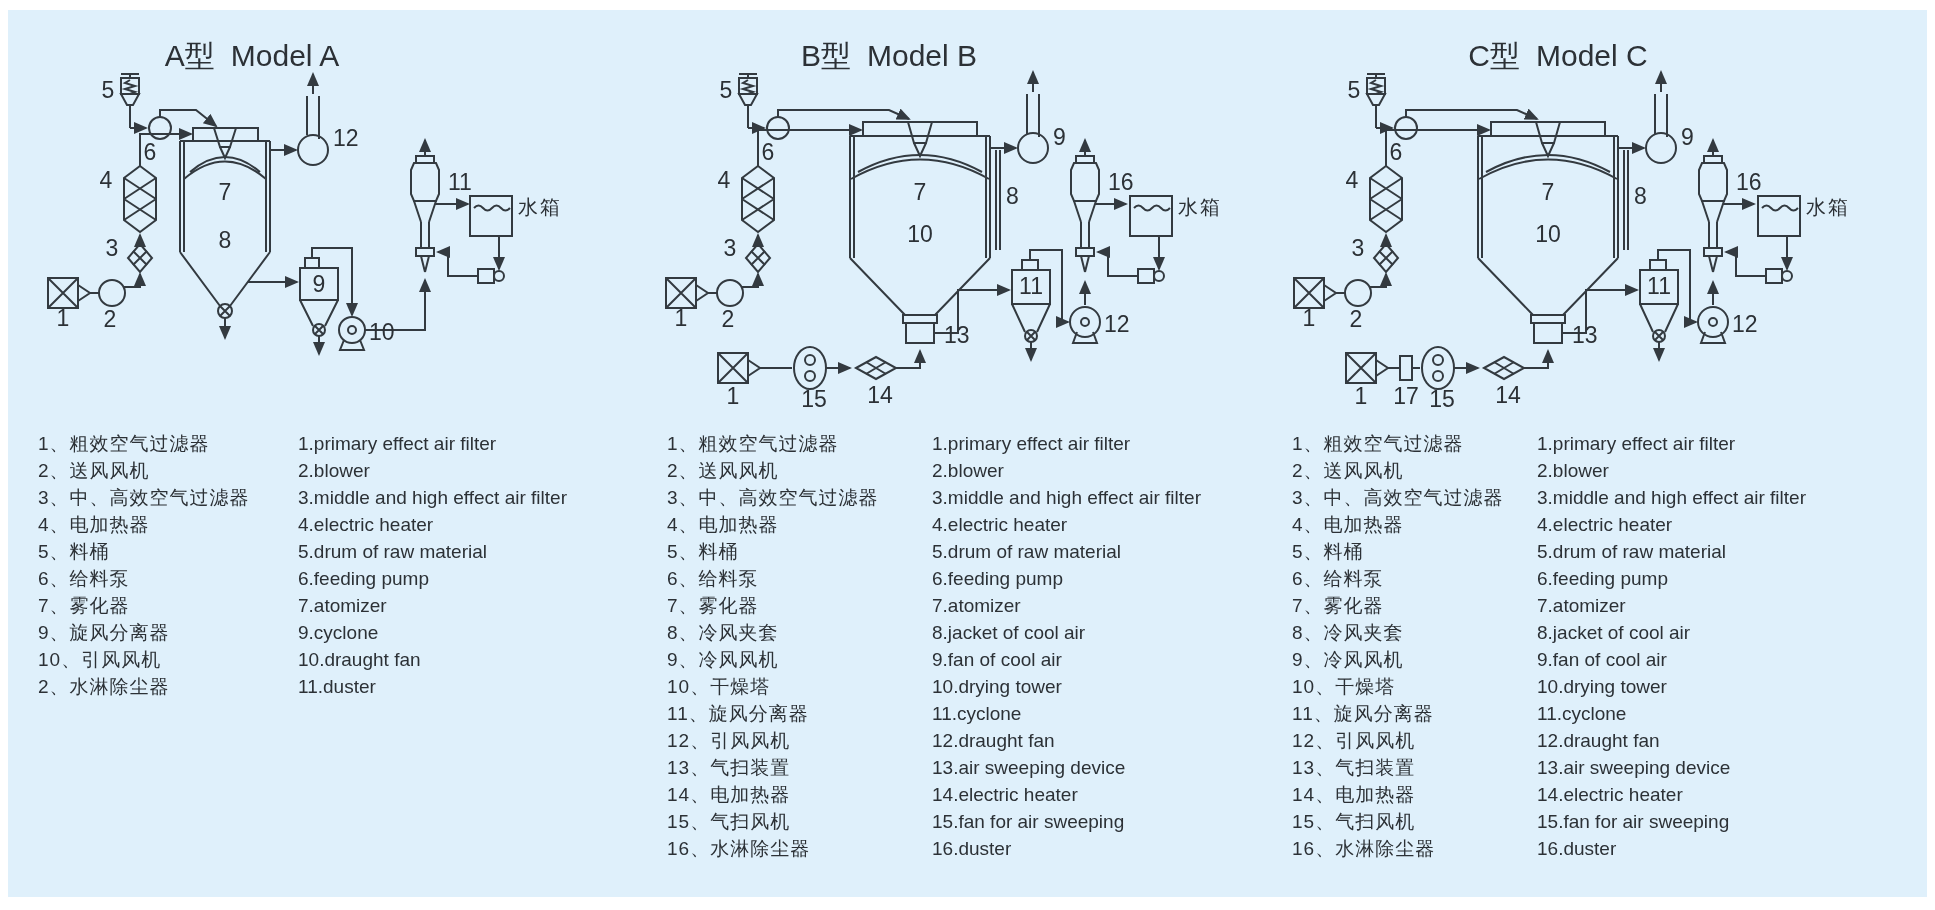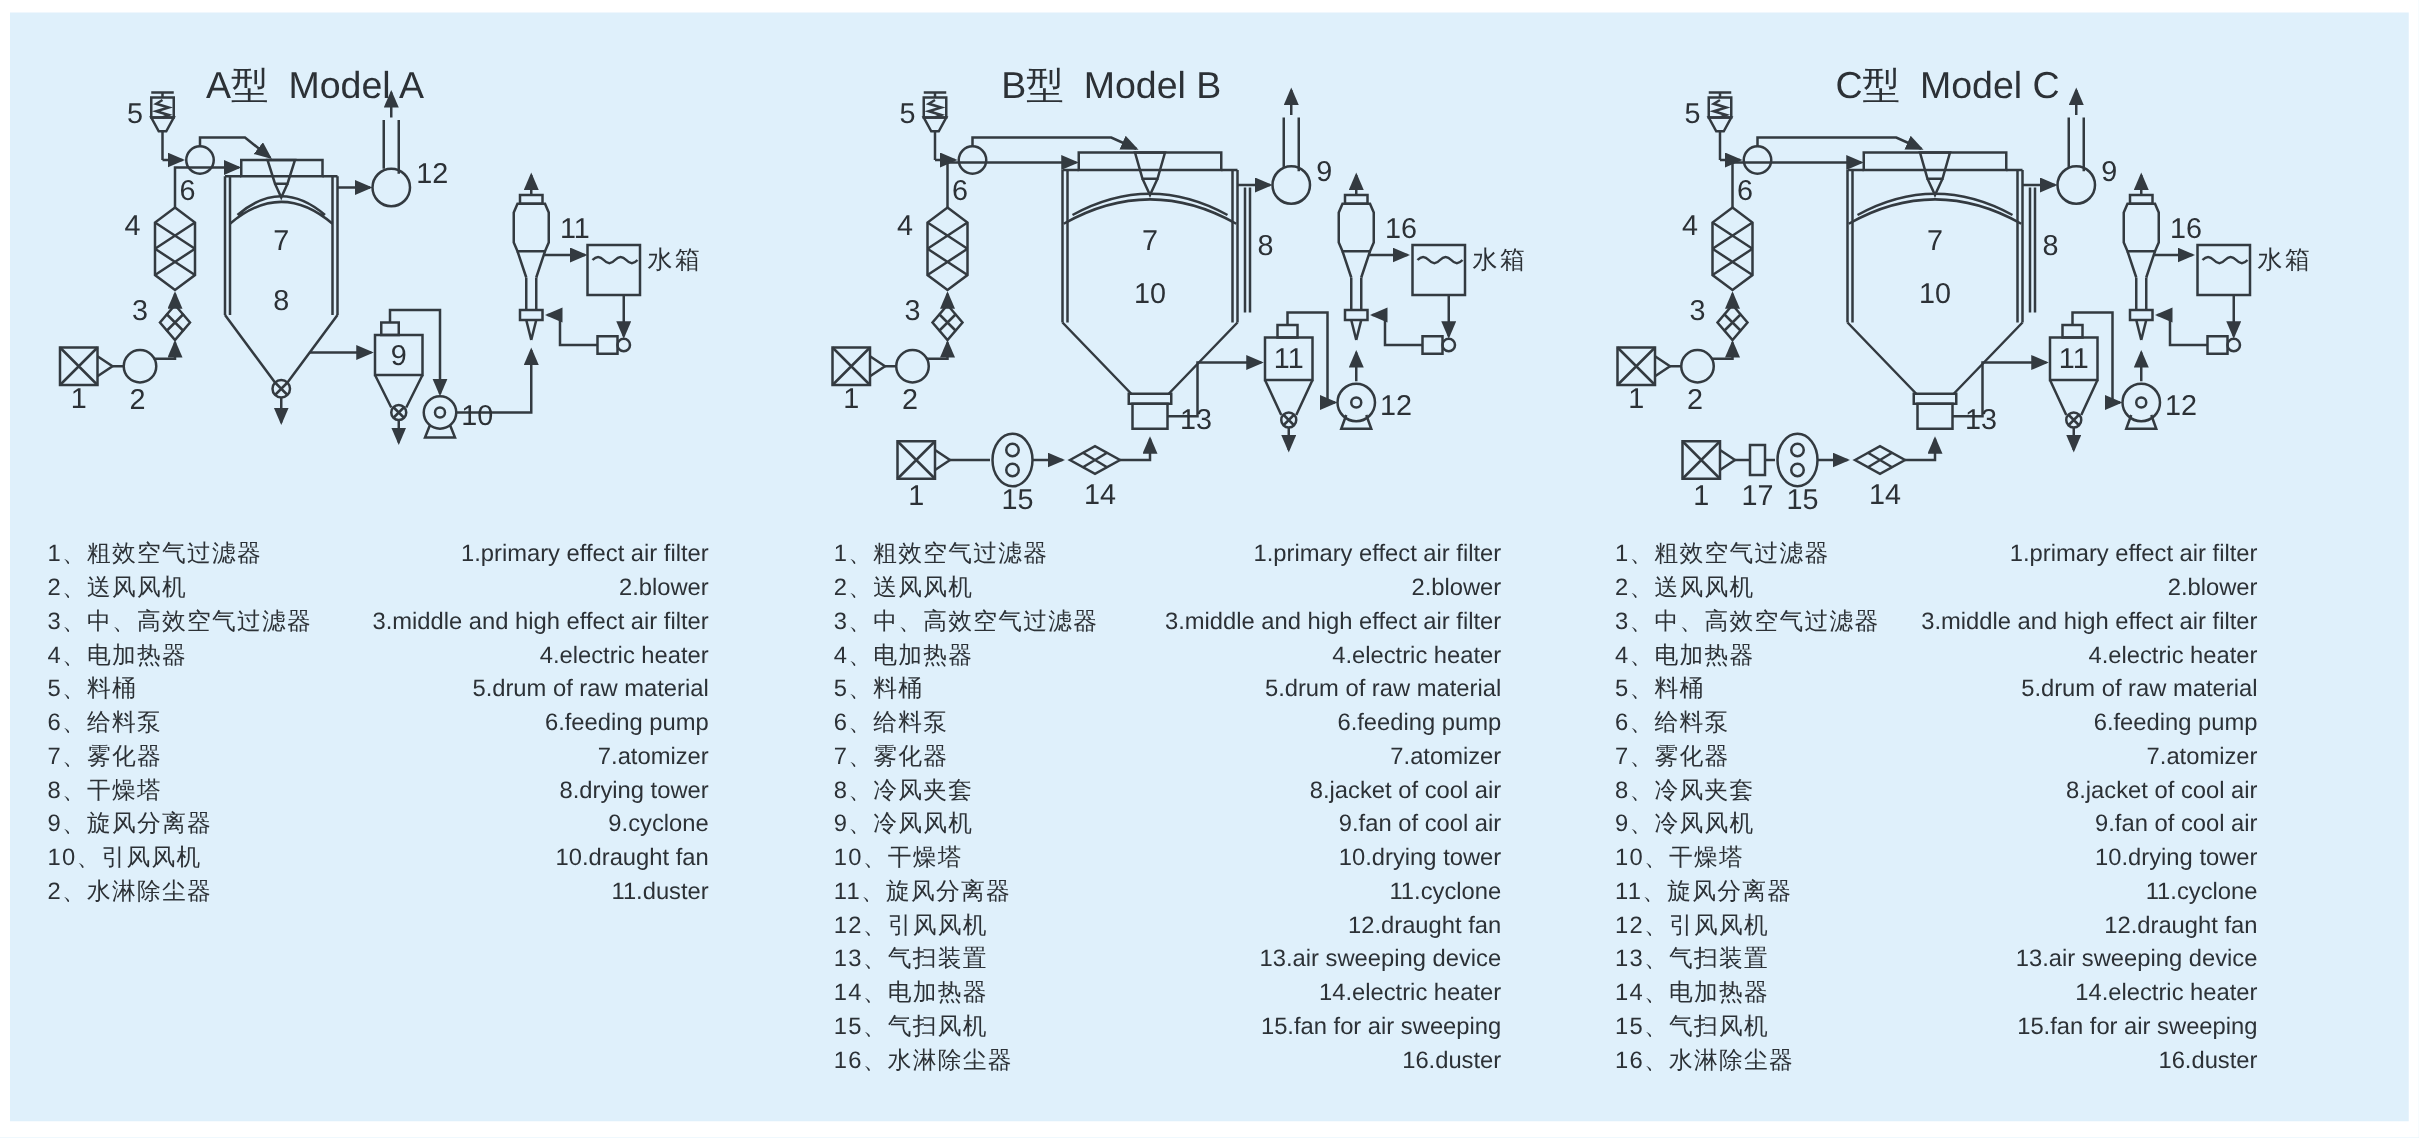"A型 Model A" .title { margin-top: 12px -> none }
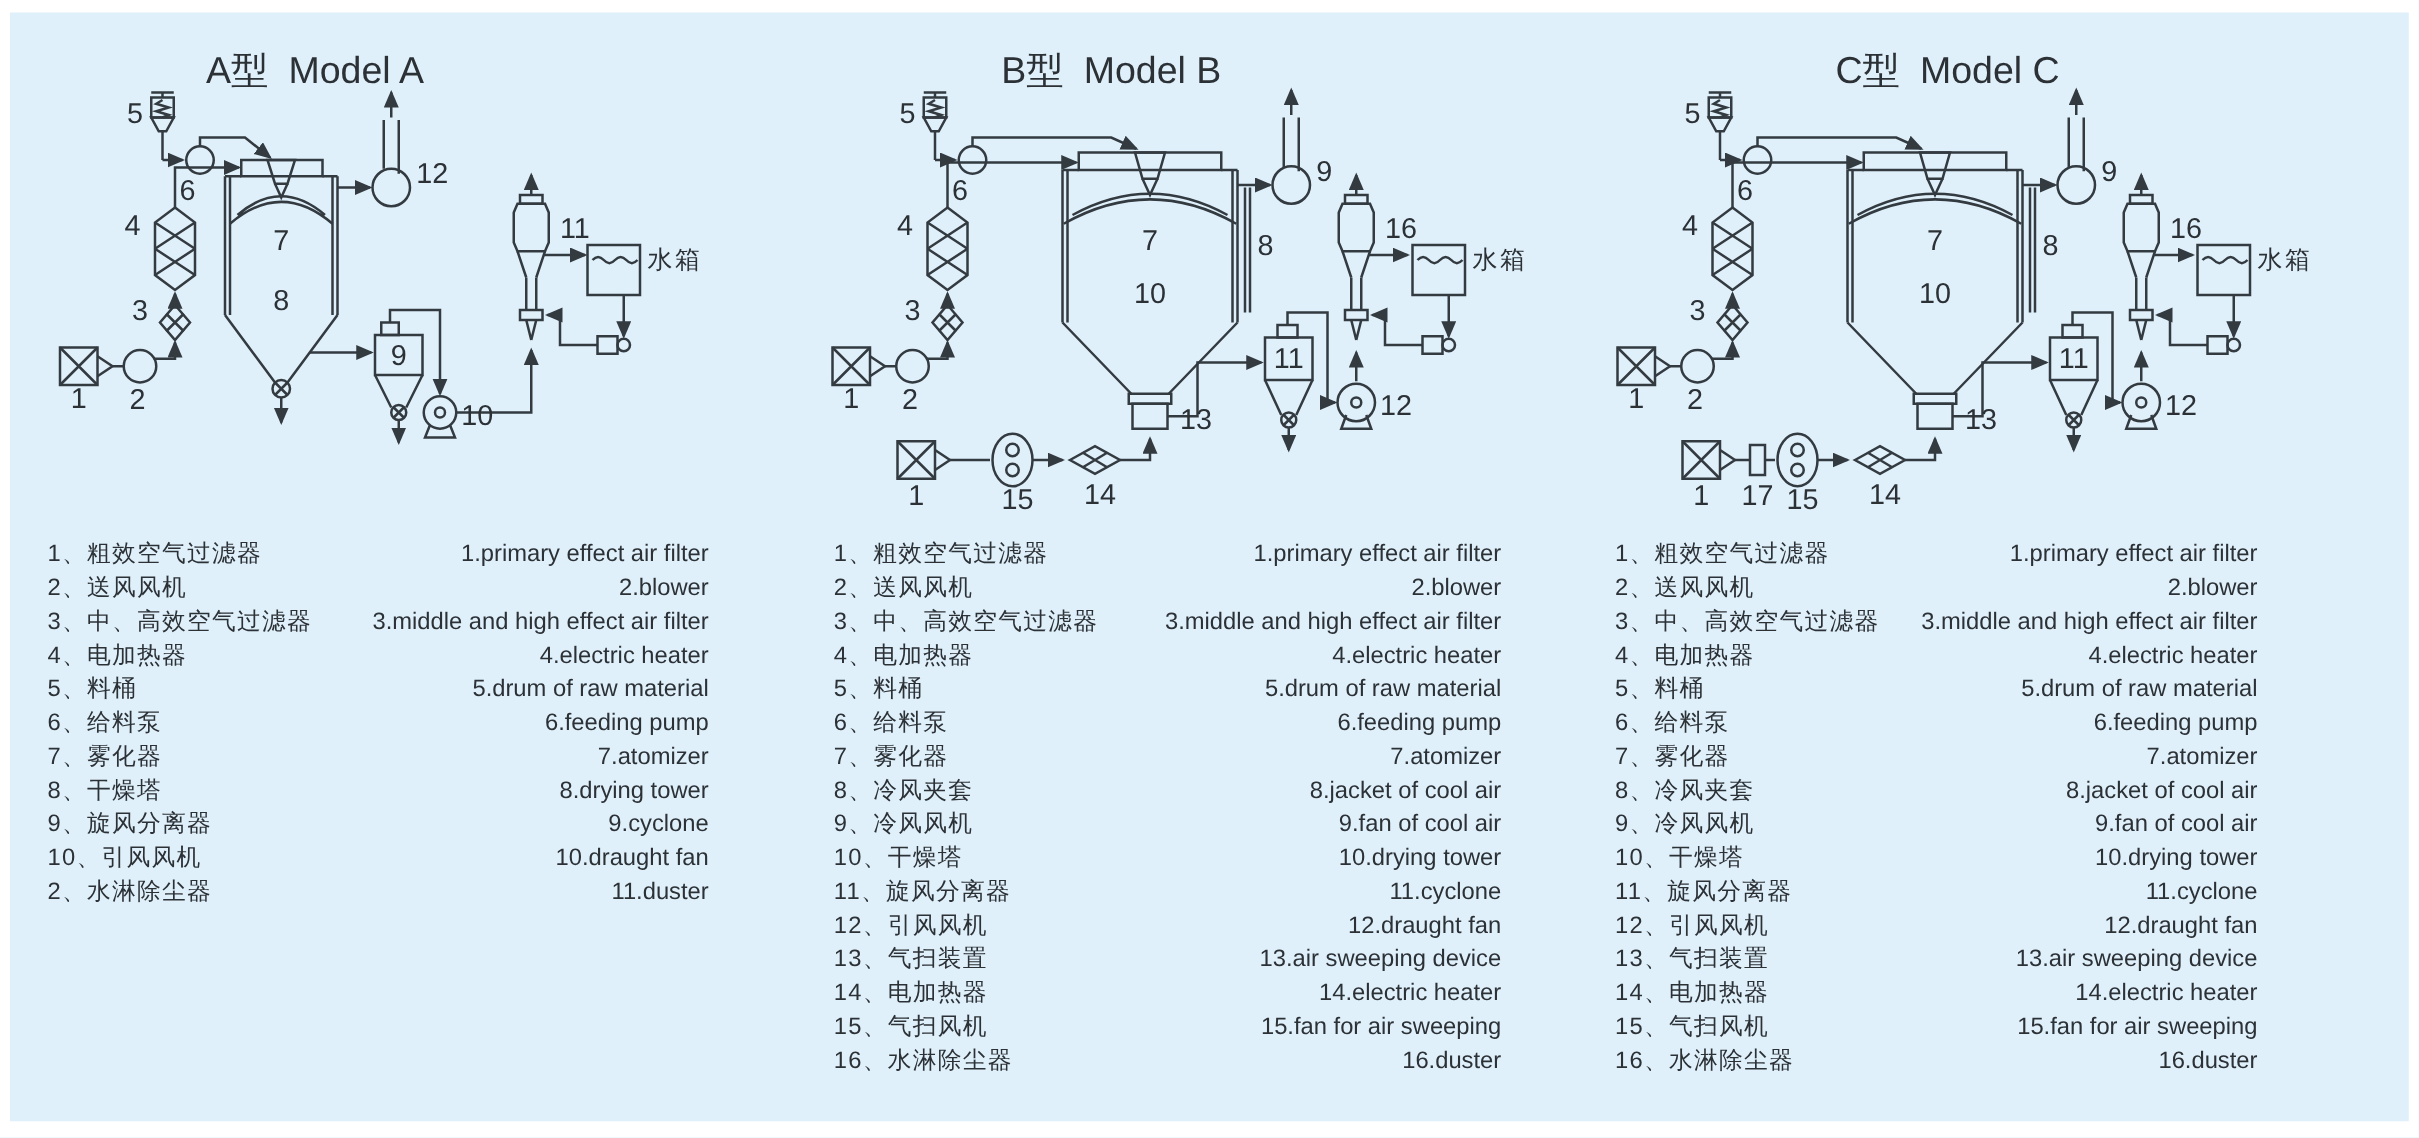"1、粗效空气过滤器" .lrow { justify-content: space-between -> none }
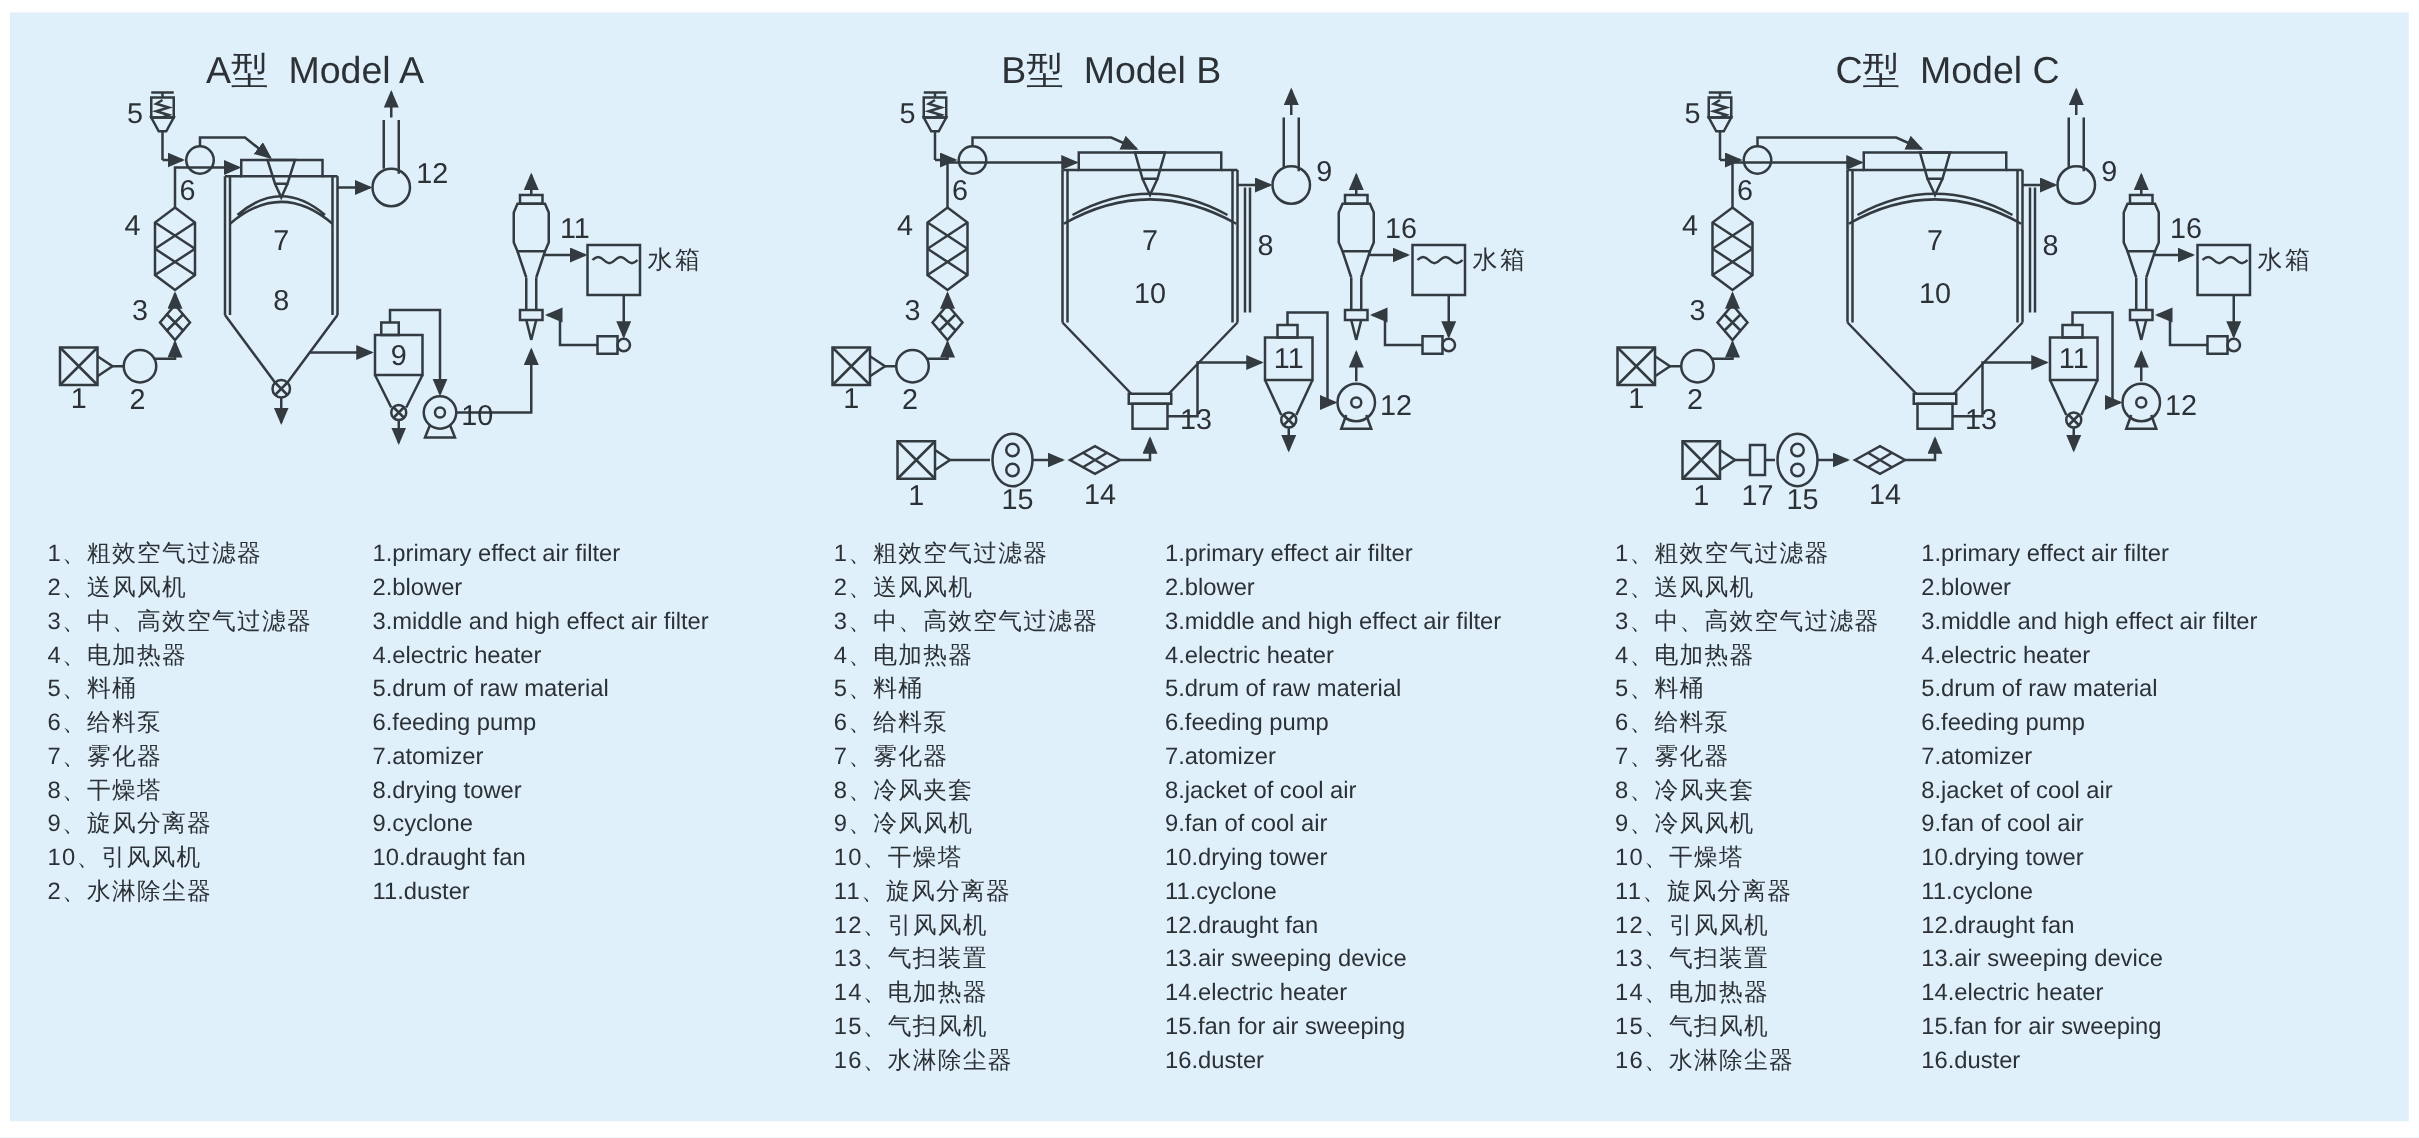"8、干燥塔" div.lrow { html: <div> <span>8、干燥塔</span> <span>8.drying tower</span> </div> -> none }
